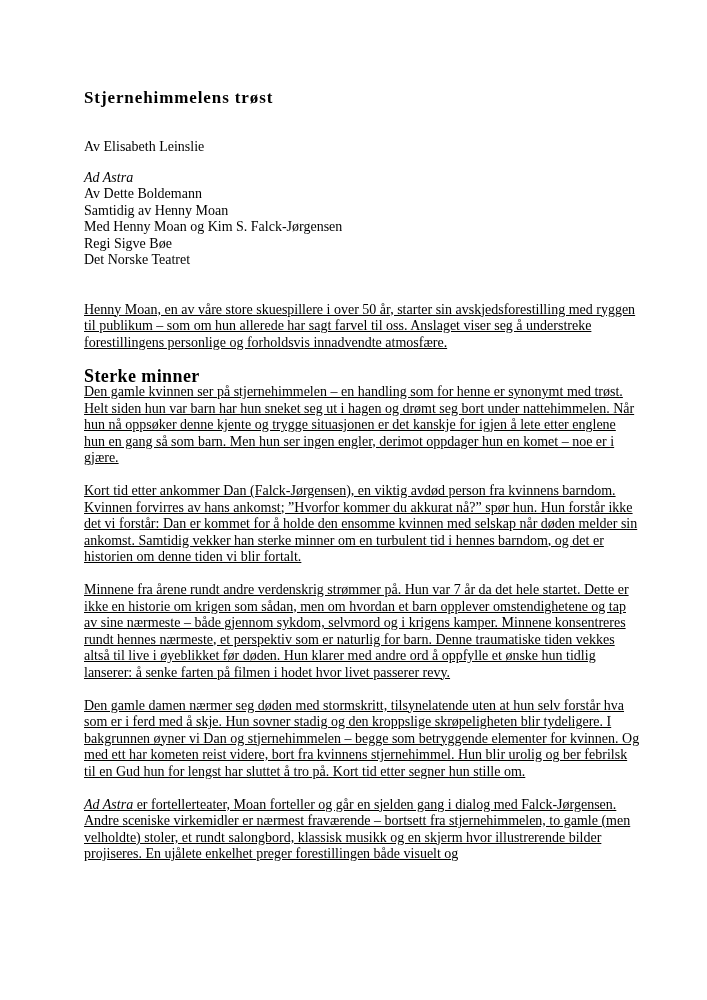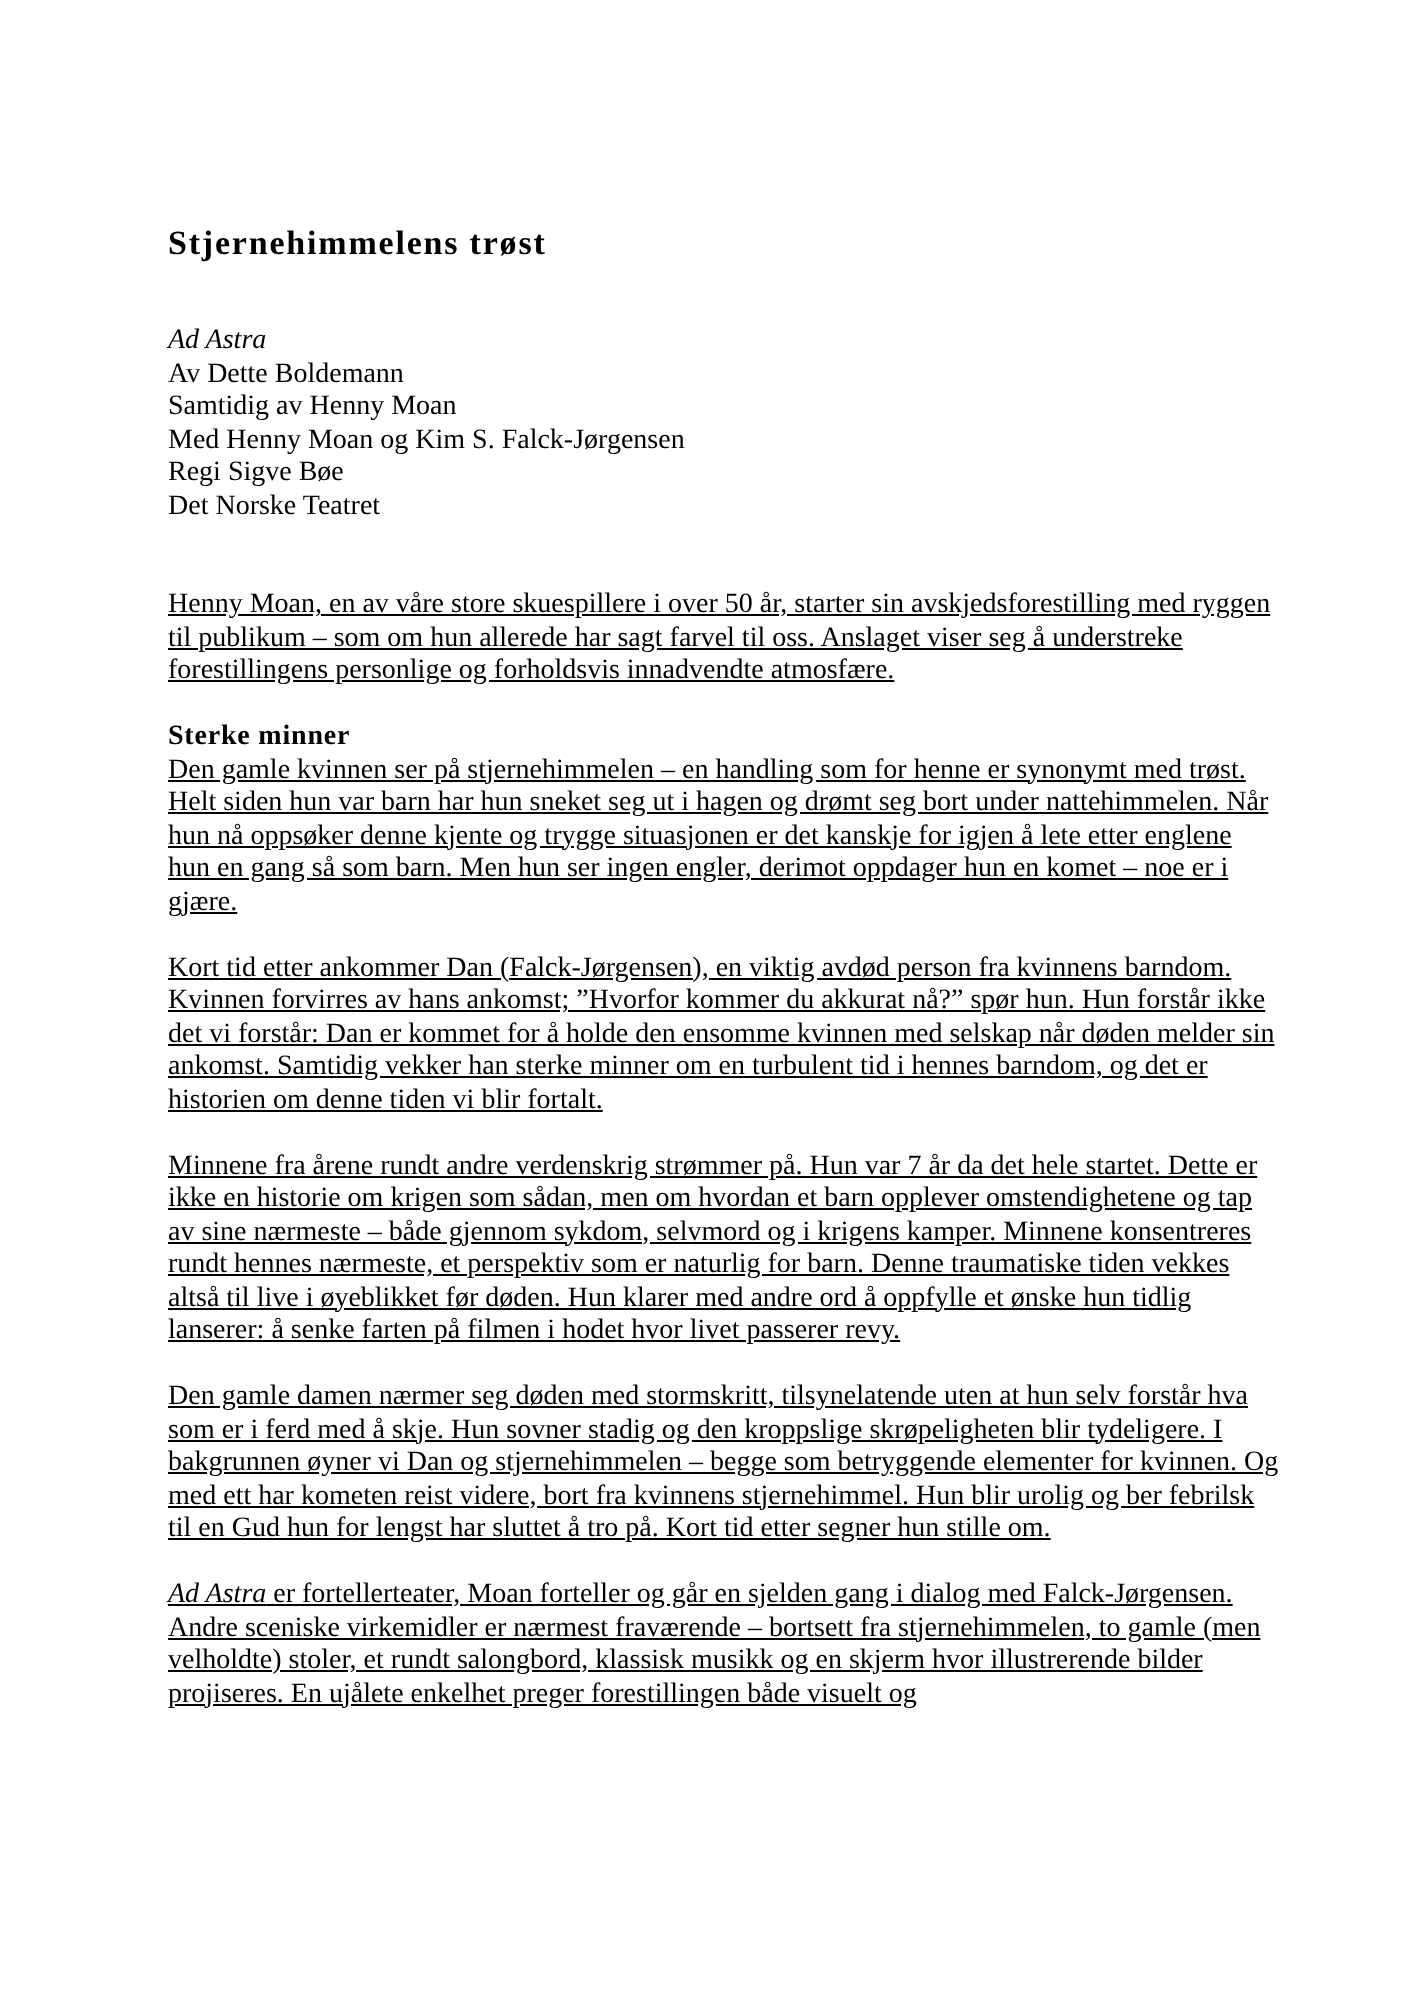"Stjernehimmelens trøst" .page { padding: 112px 67px 0 84px -> 88px 67px 0 84px }
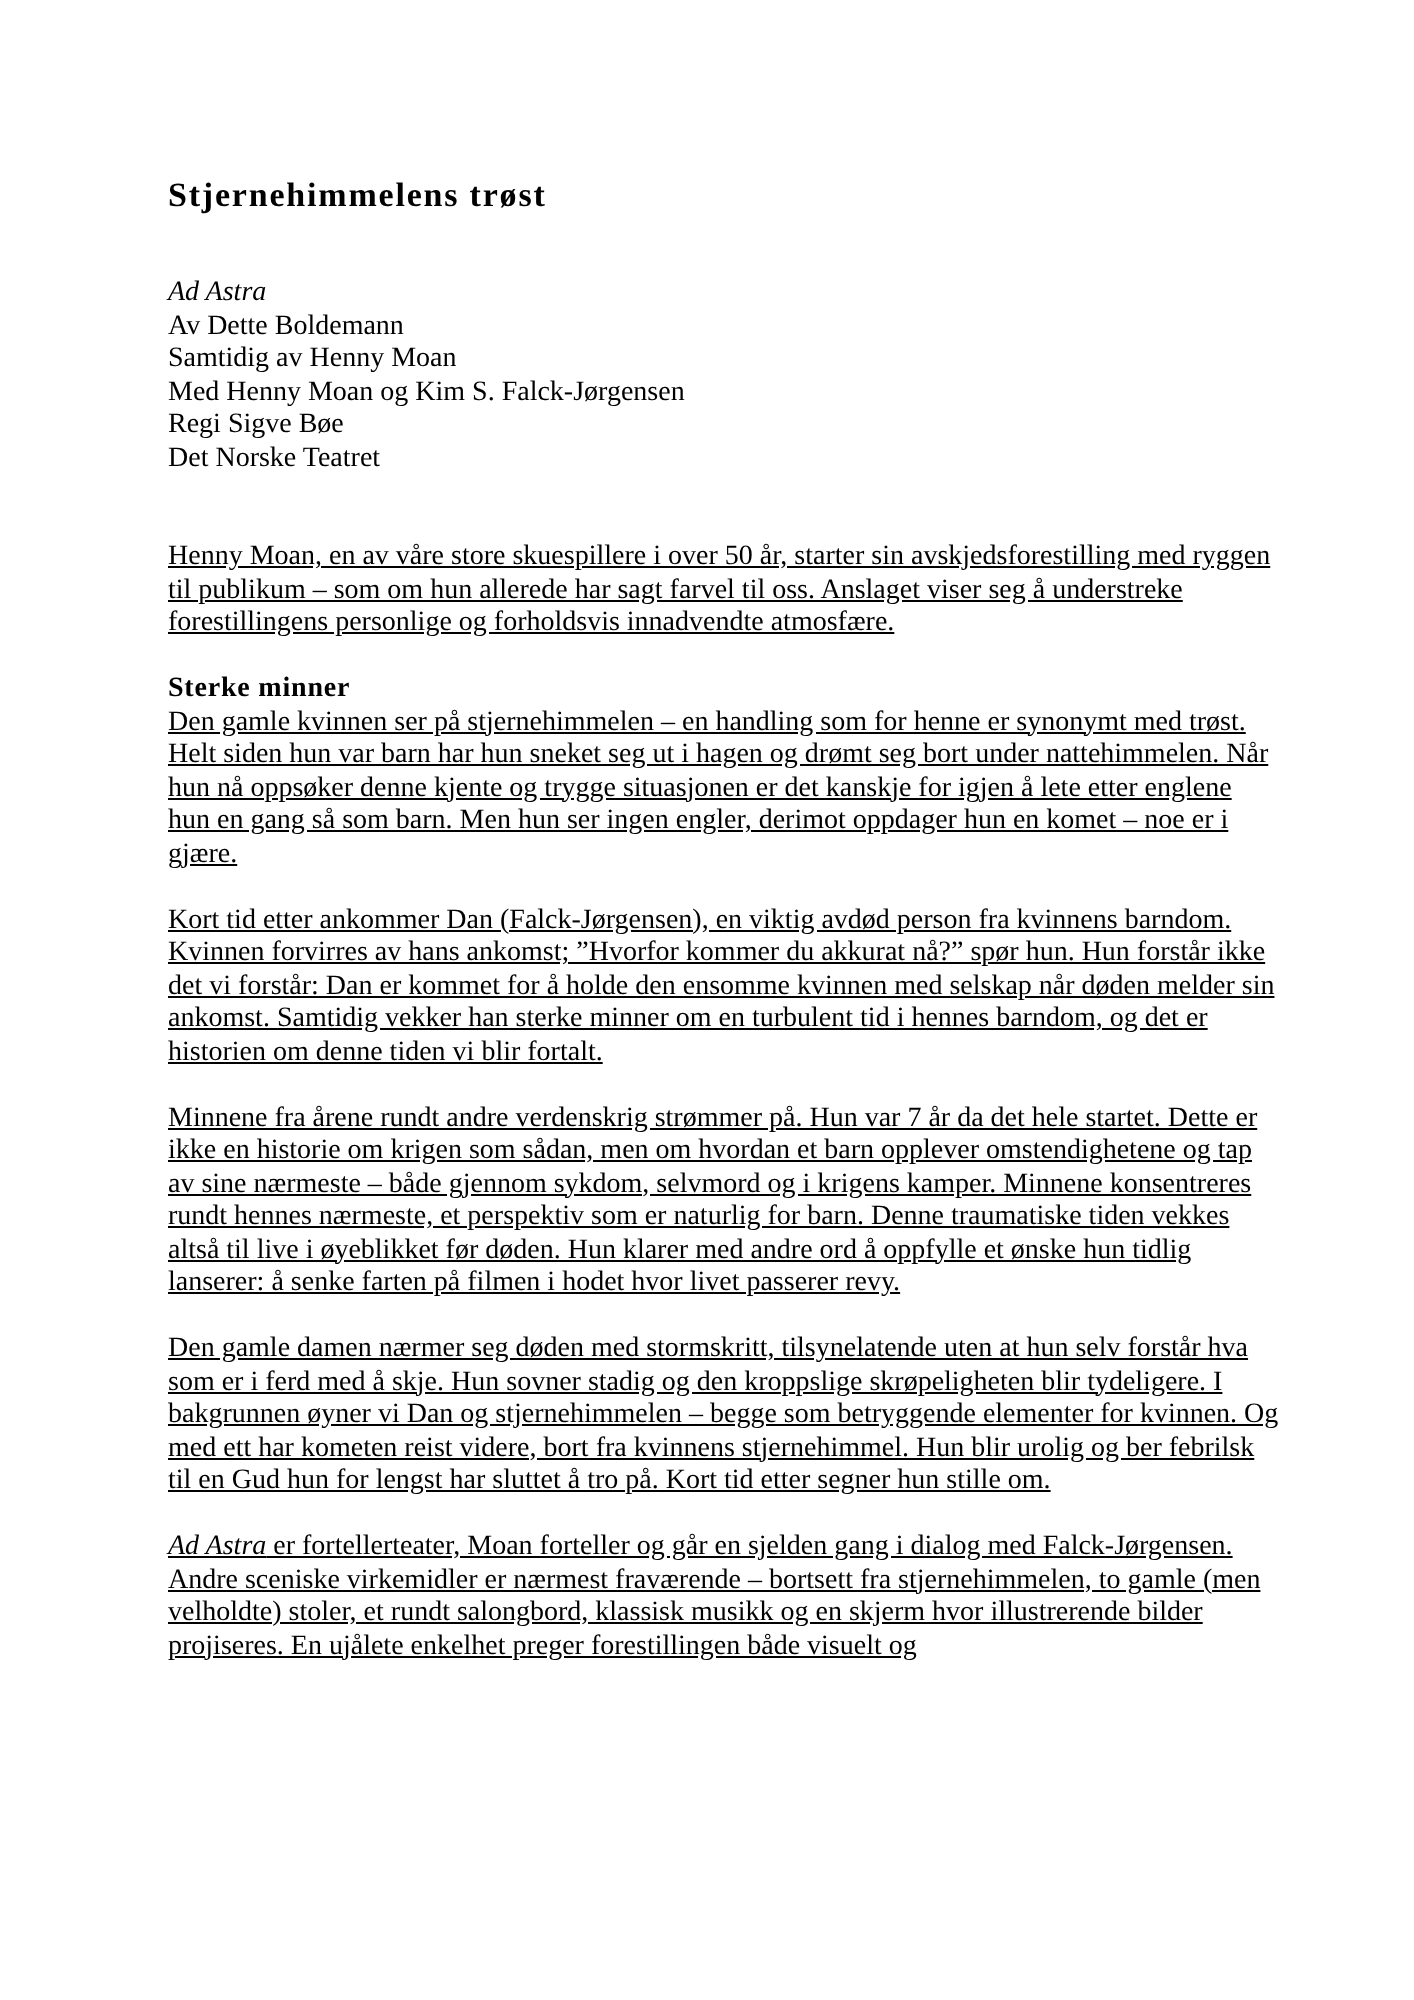"Av Elisabeth Leinslie" p.byline { html: none -> <p>Av Elisabeth Leinslie</p> }
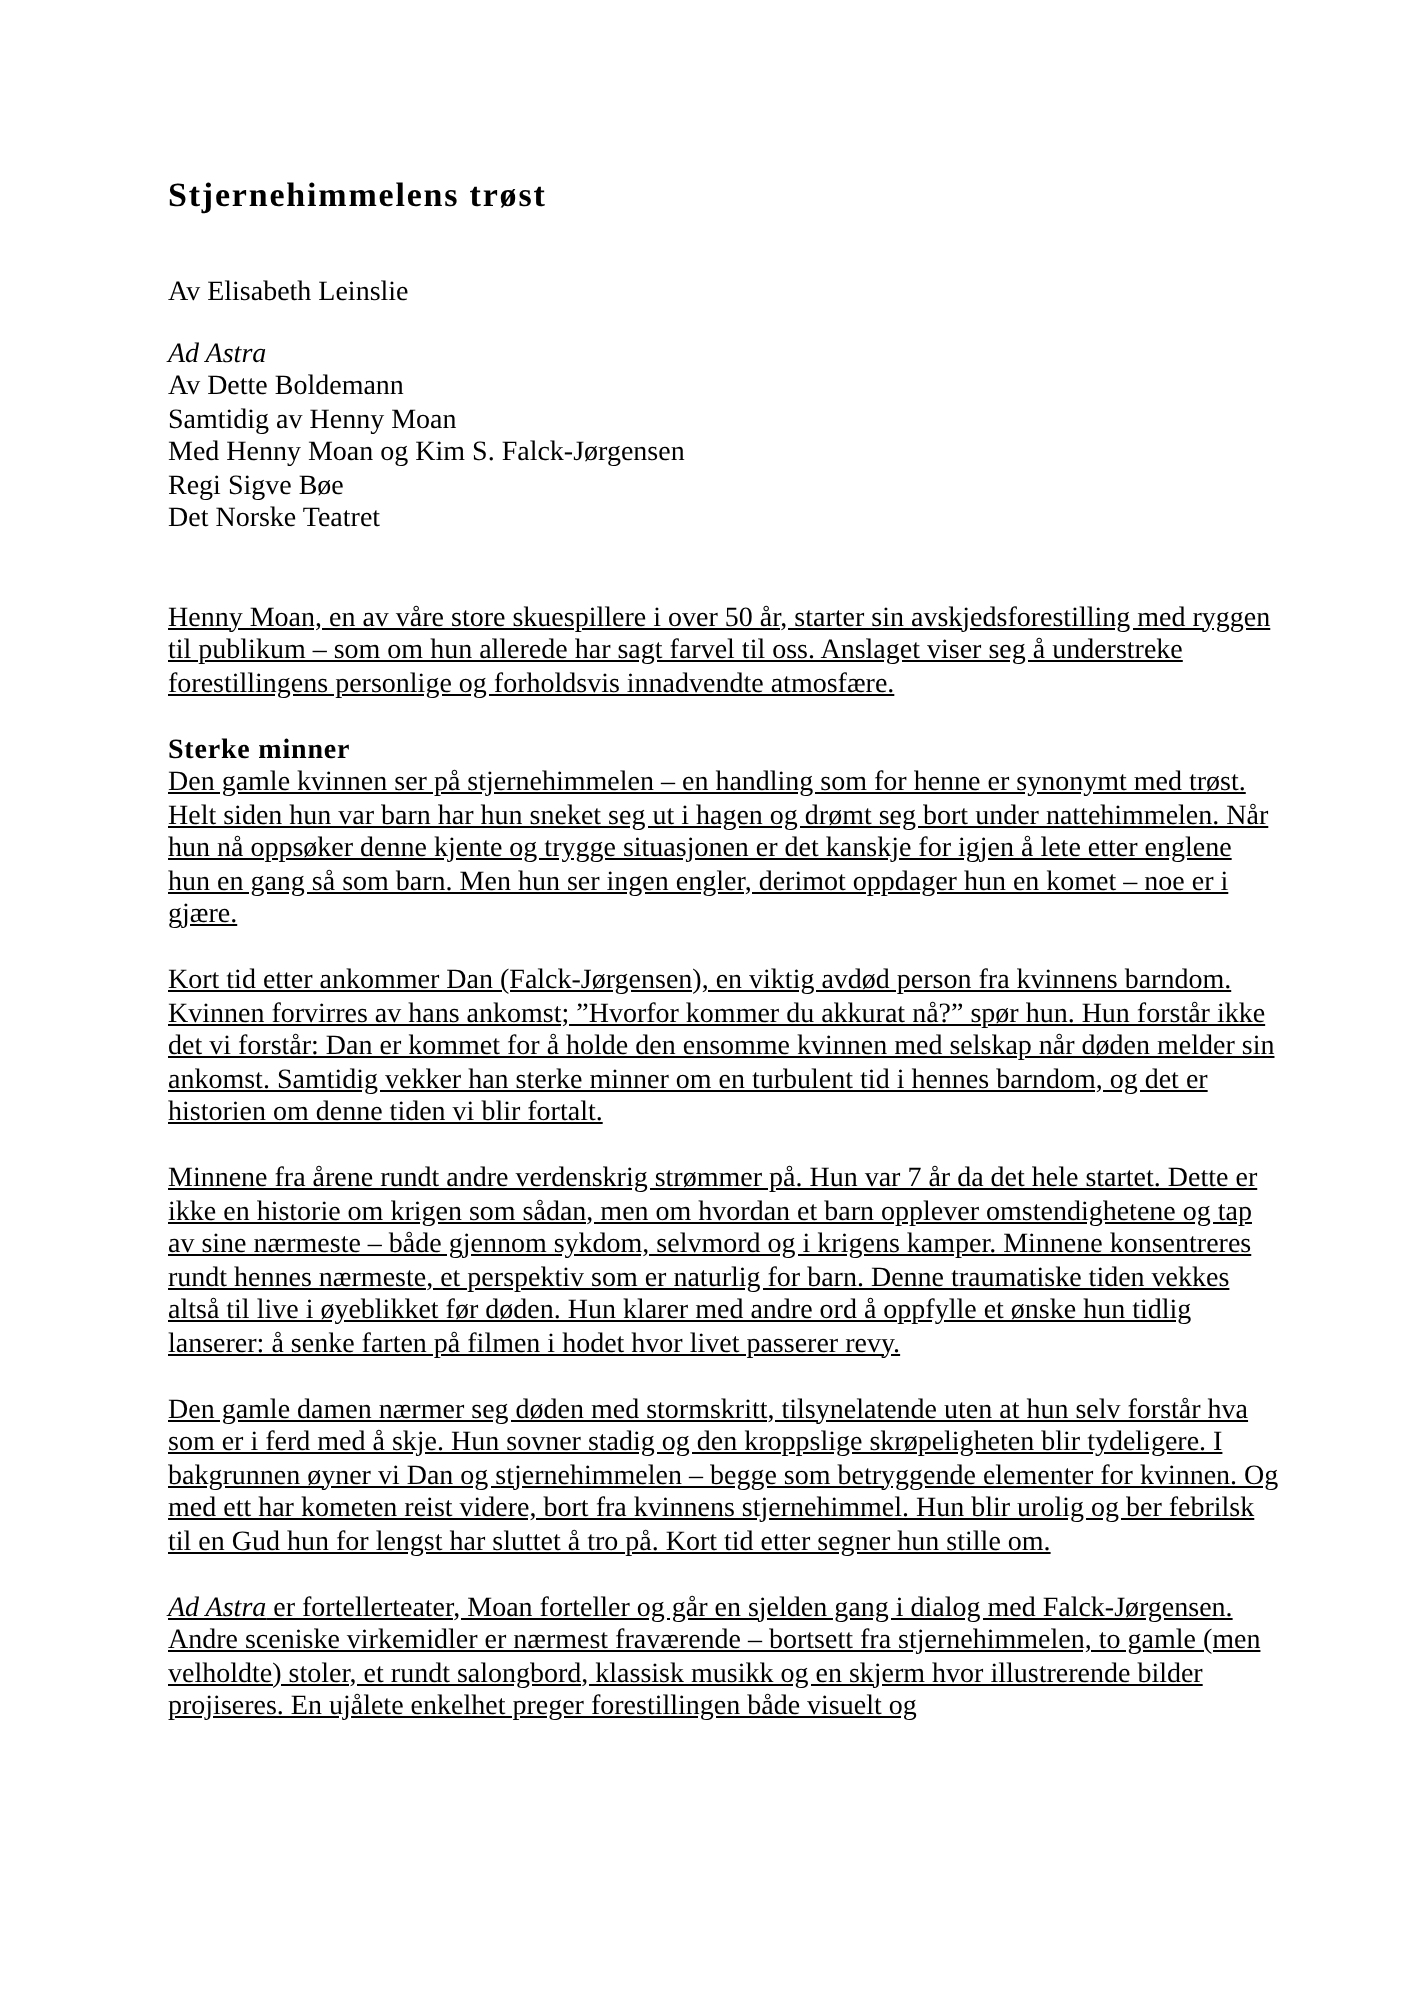"Sterke minner" .heading { font-size: 14px -> 18px }
